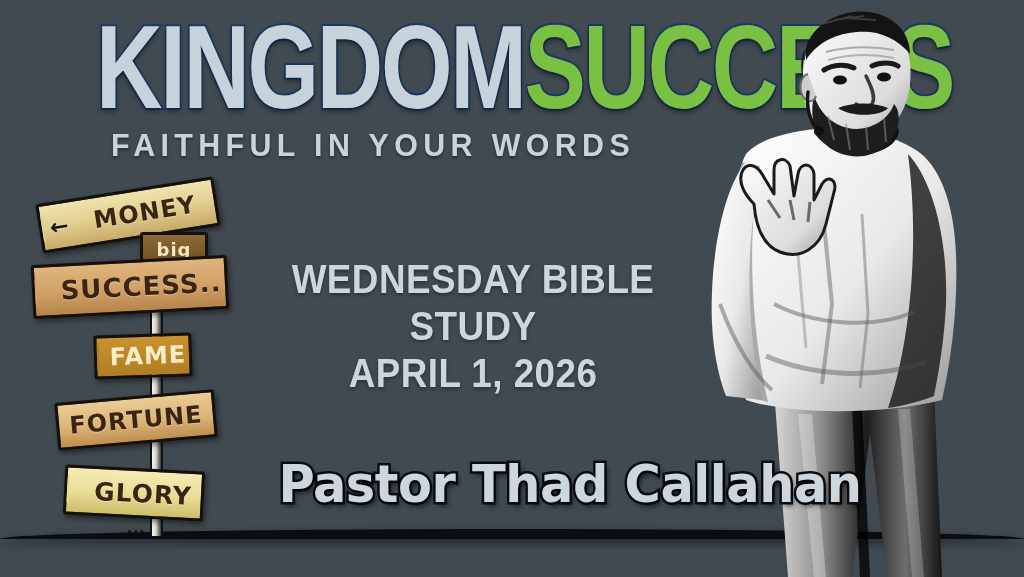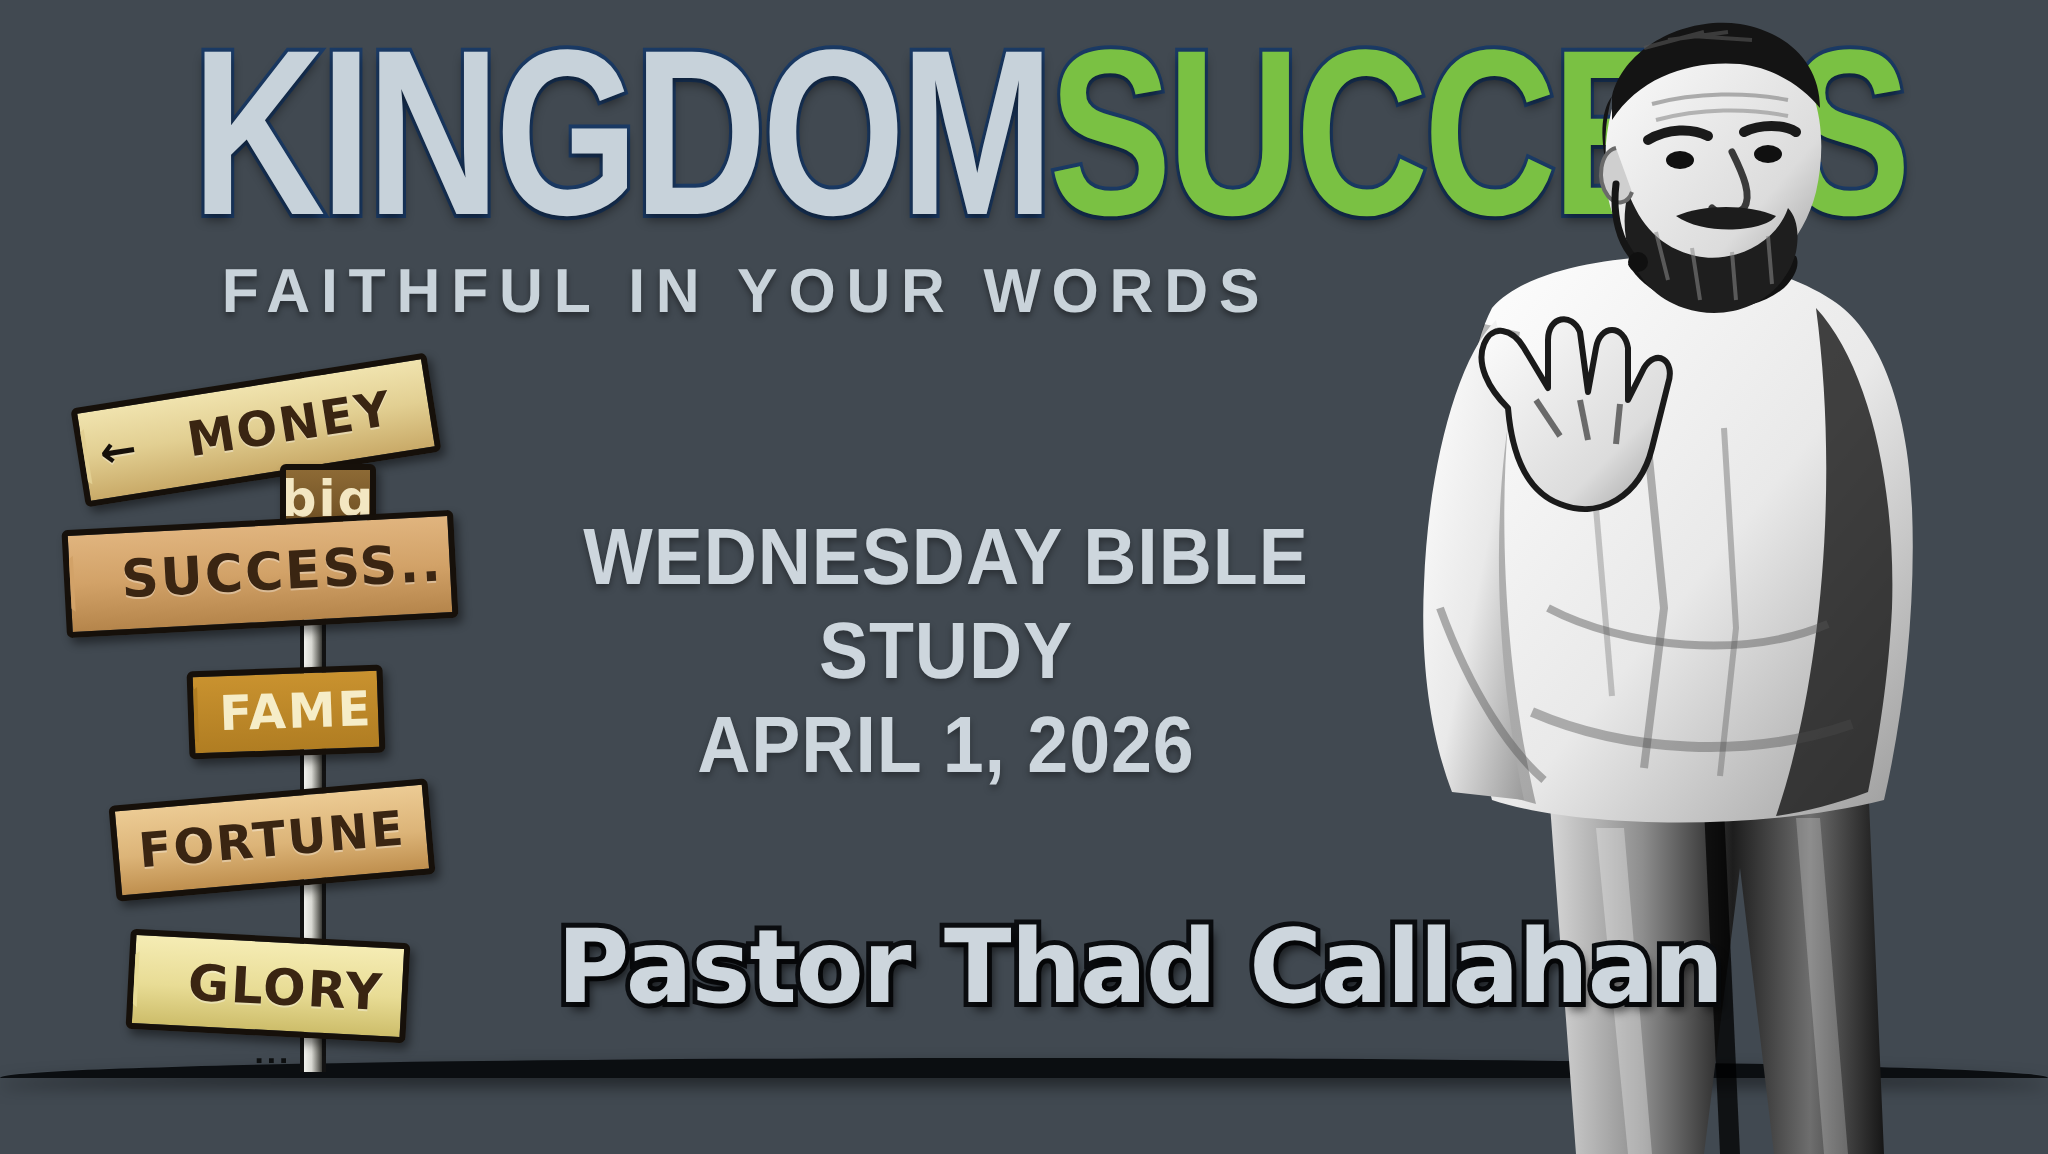"big" .sign-big { font-size: 25px -> 18px; width: 48px -> 68px }
